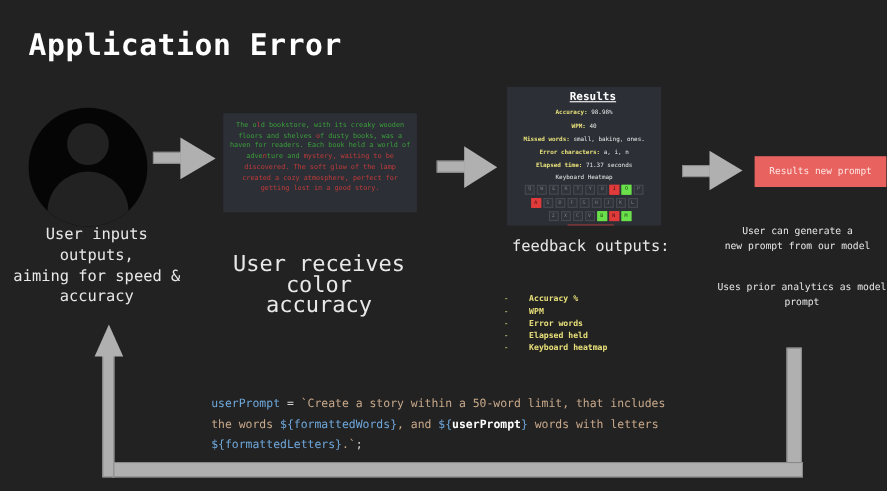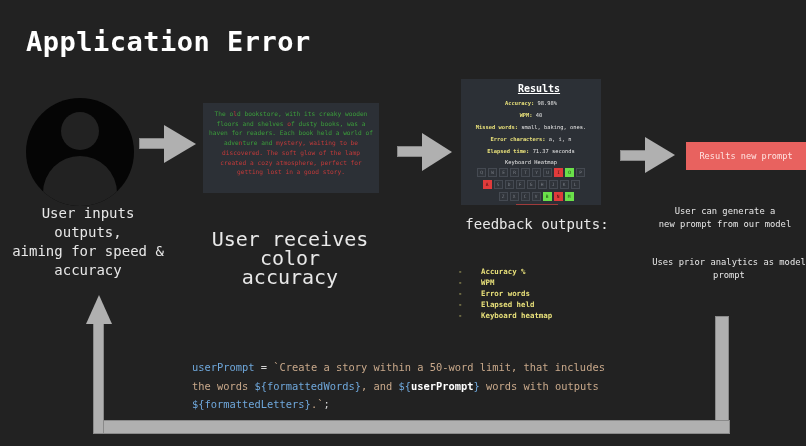"words with outputs" span { text: outputs -> letters }
